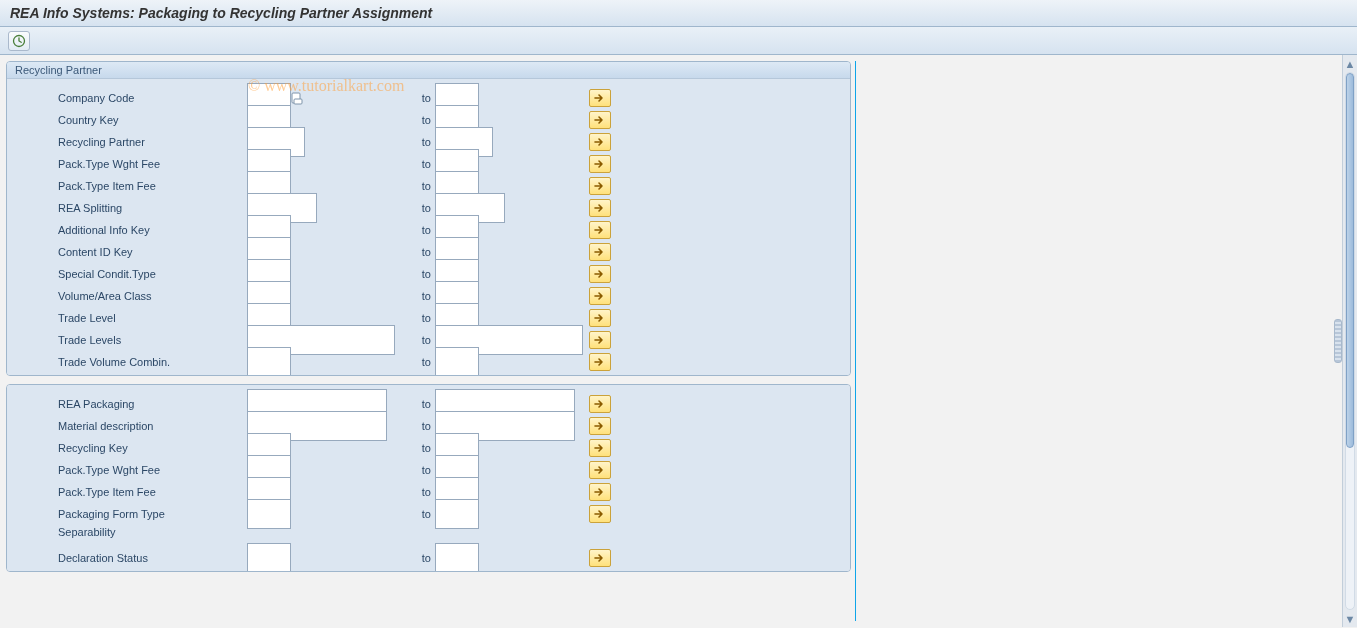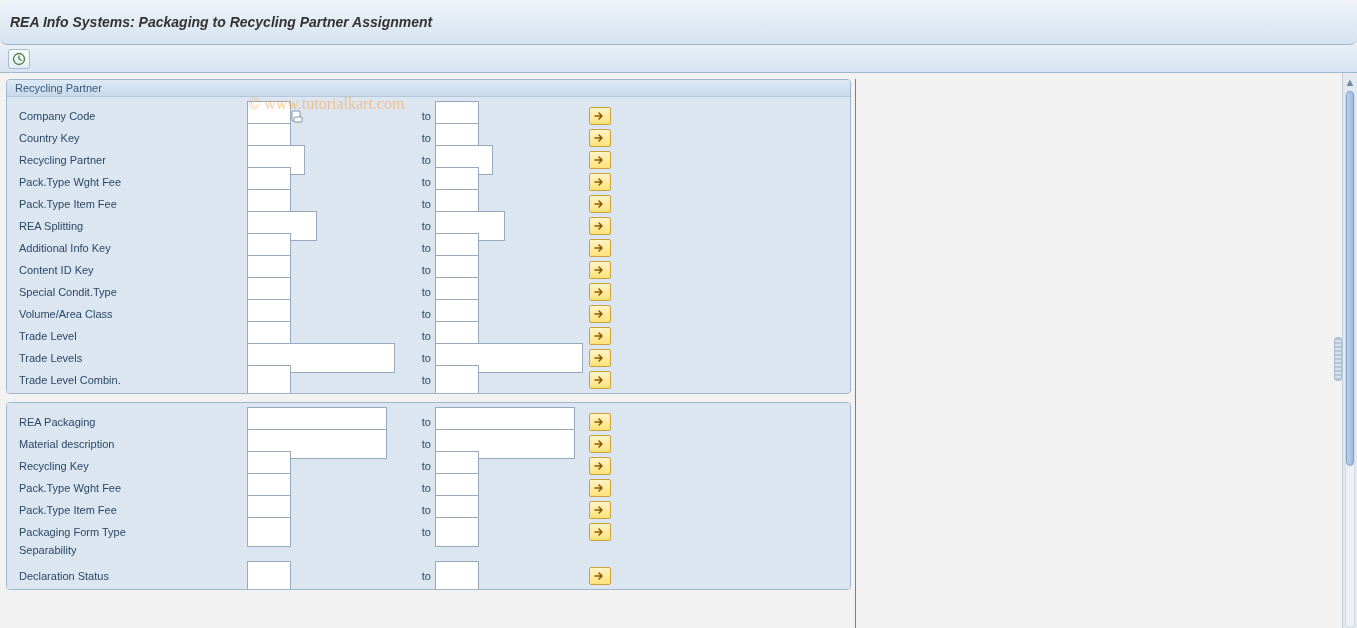"REA Info Systems: Packaging to" .title-bar { border-radius: 7px -> none; padding: 14px 10px -> 5px 10px }
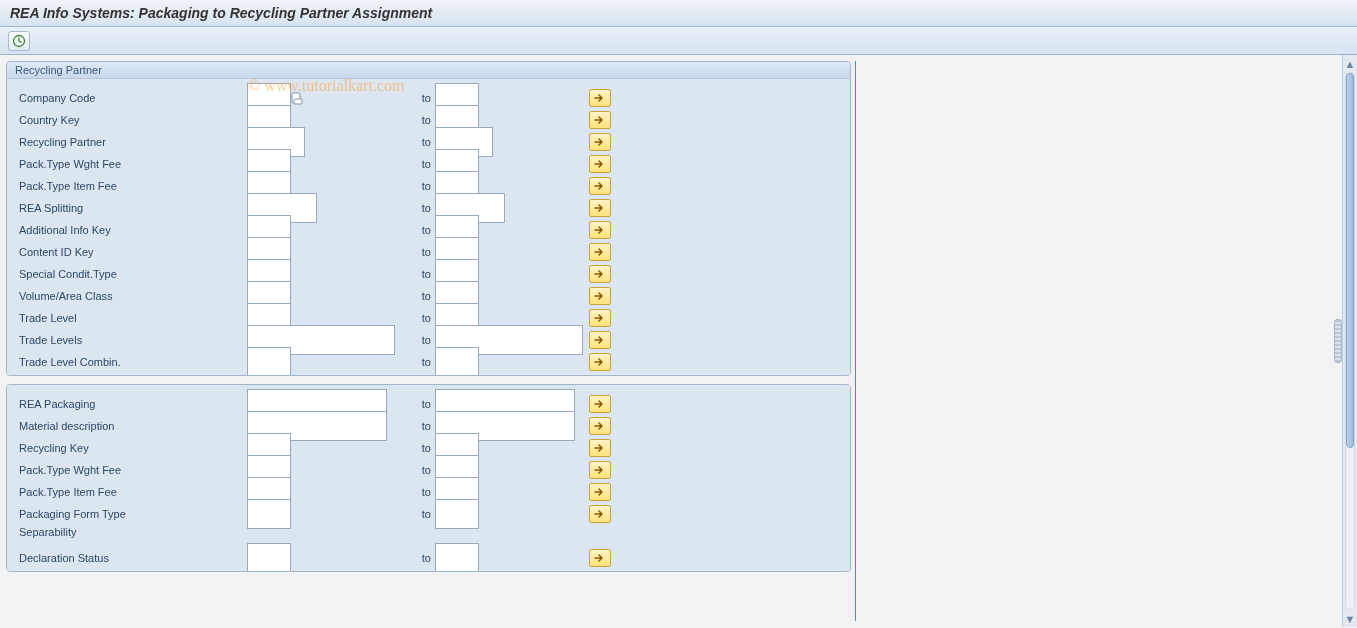"Company Code" .row .label { margin-left: none -> 39px }
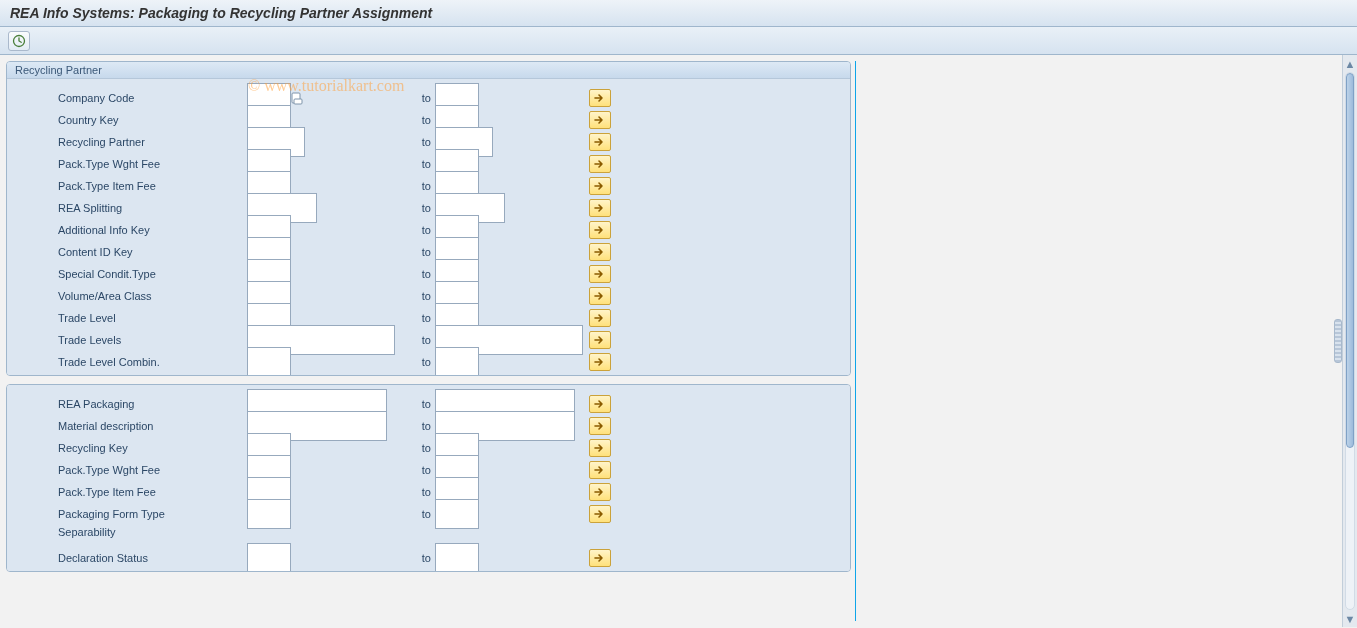"Trade Level Combin." div.label { text: Level -> Volume }
